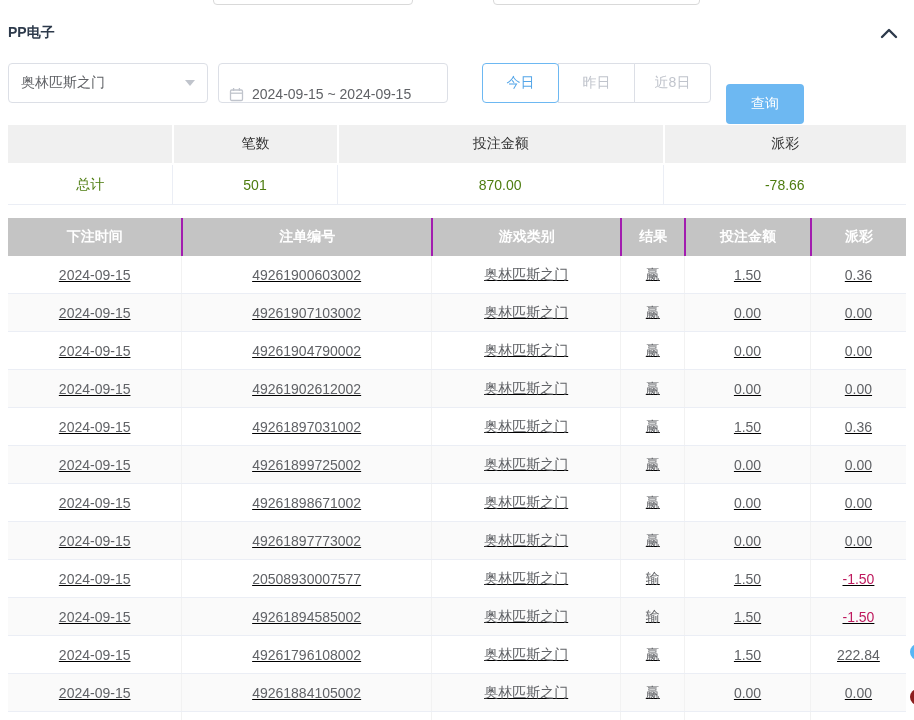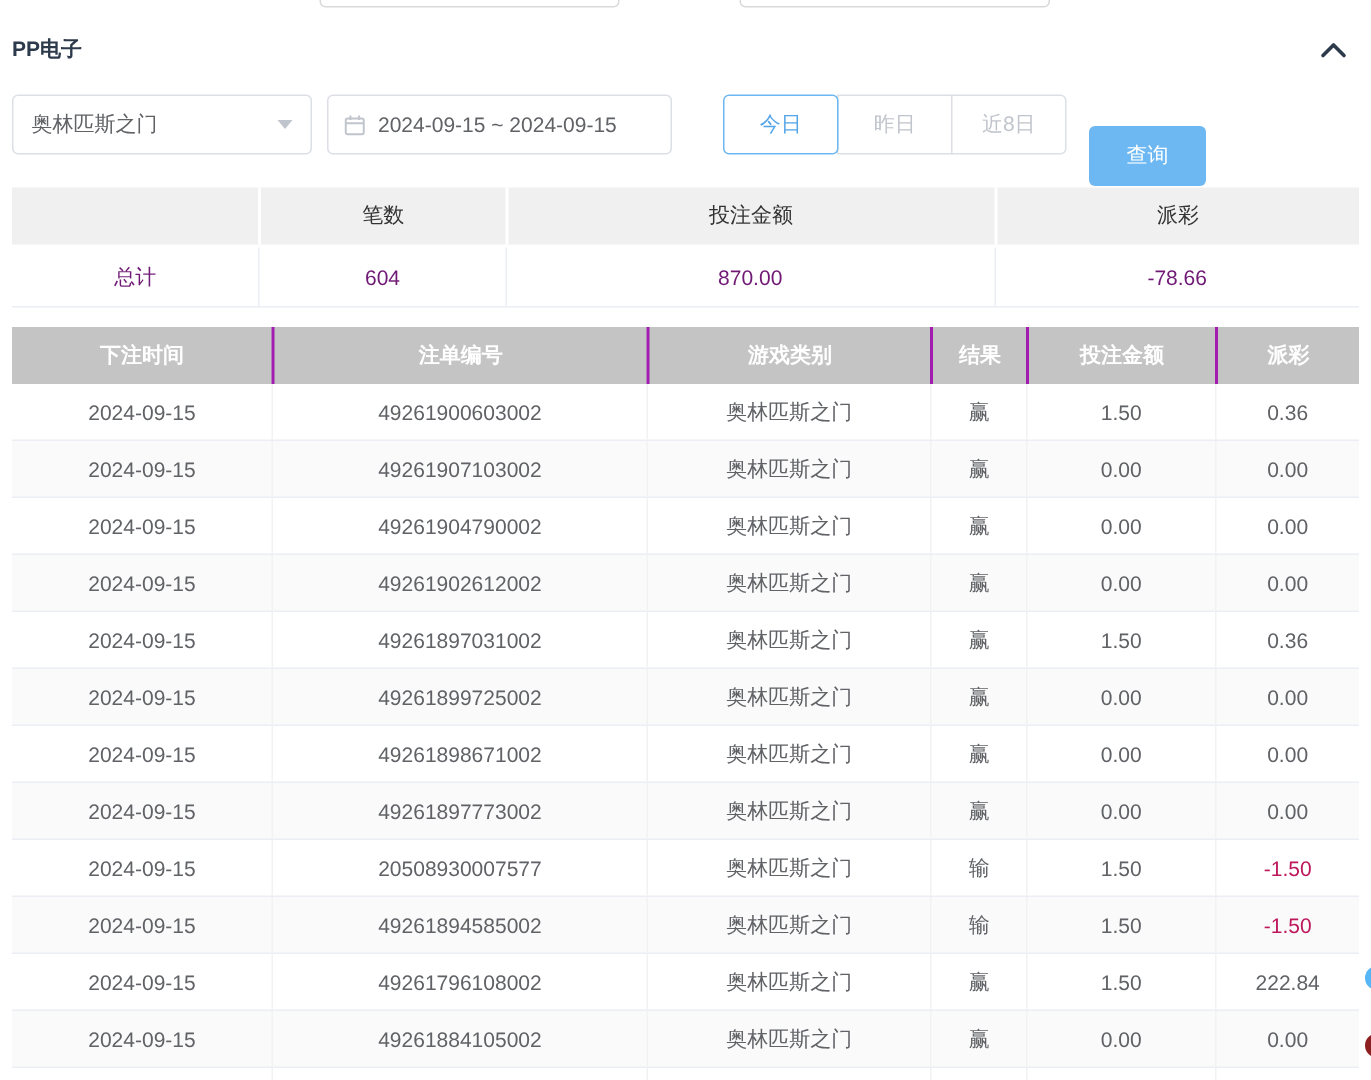"2024-09-15 ~ 2024-09-15" .date-box { align-items: center -> flex-end }
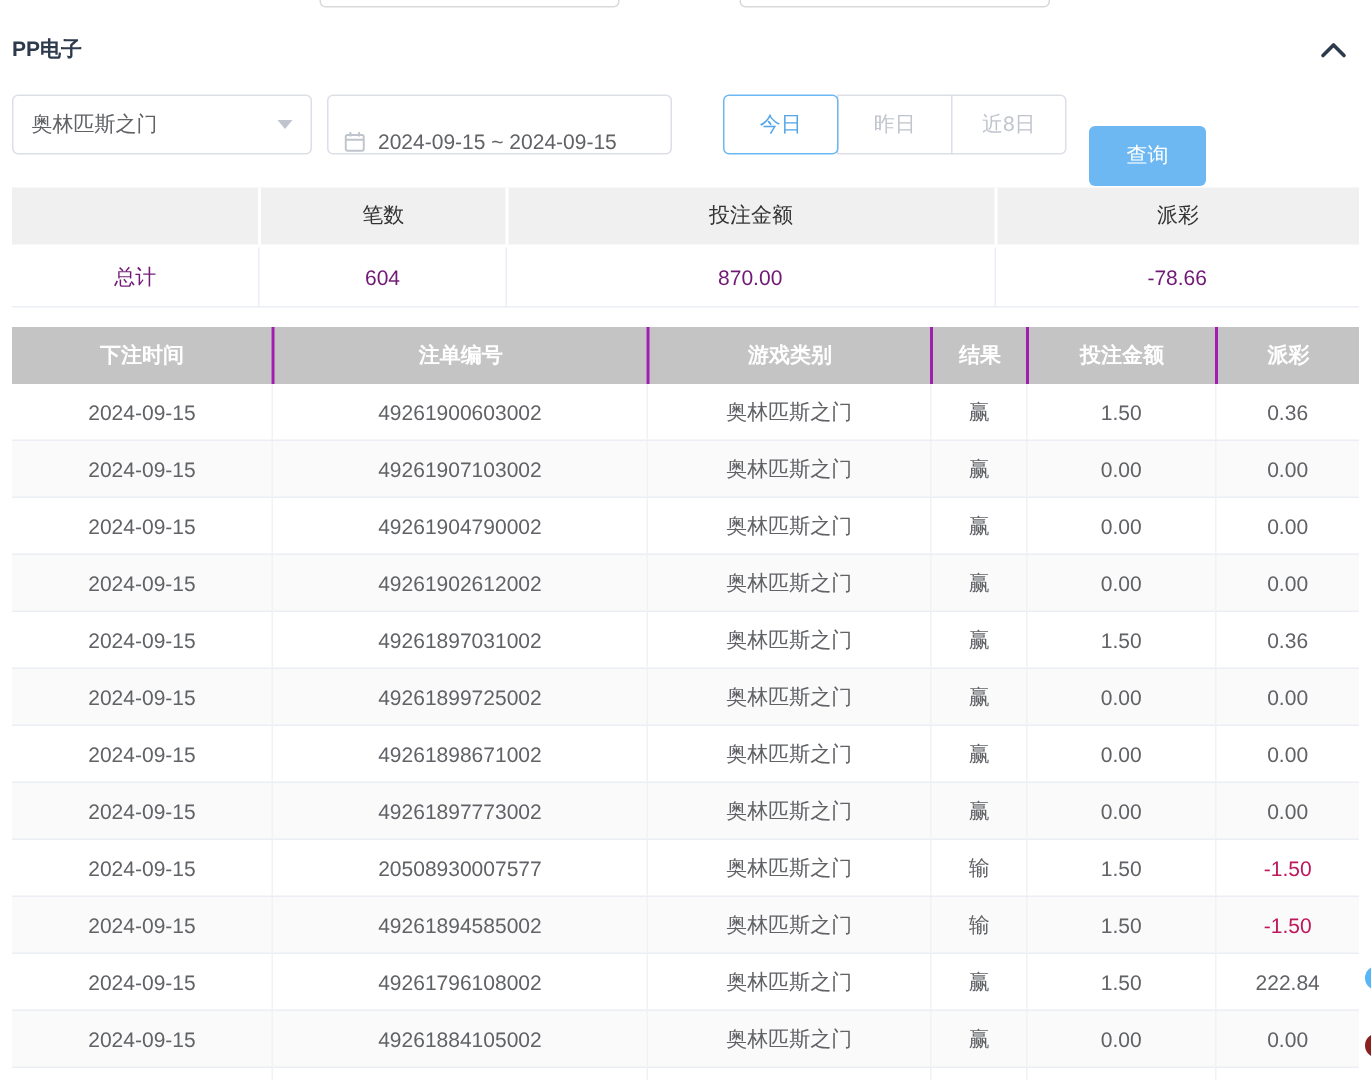"总计" .sum-body .cell { color: #701a75 -> #4d7c0f }
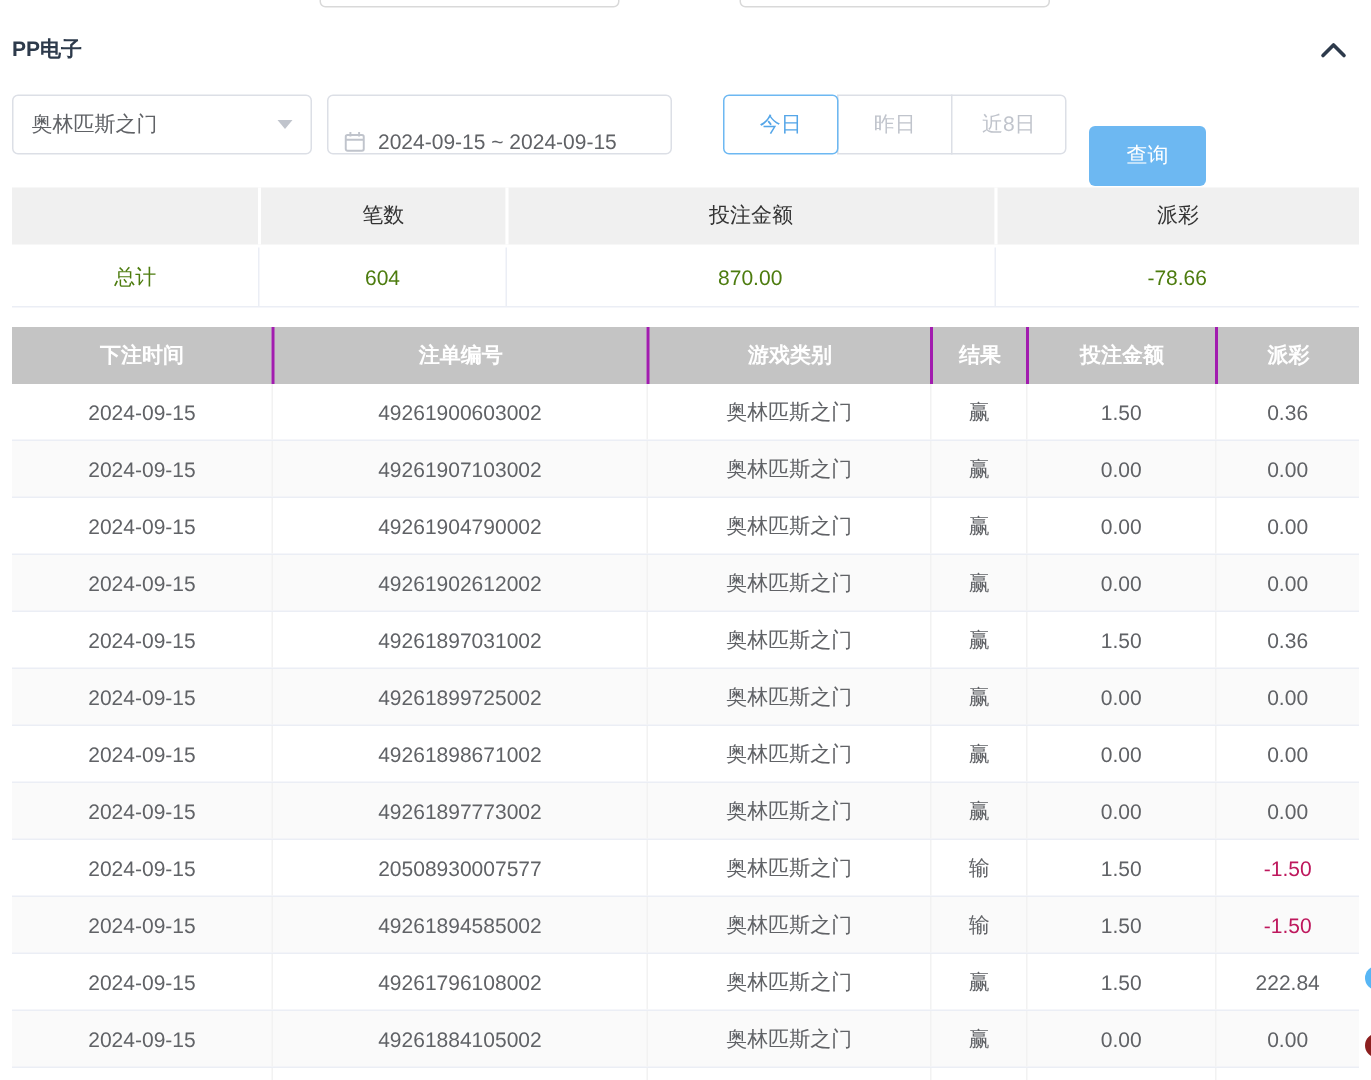"604" div.cell { text: 604 -> 501 }
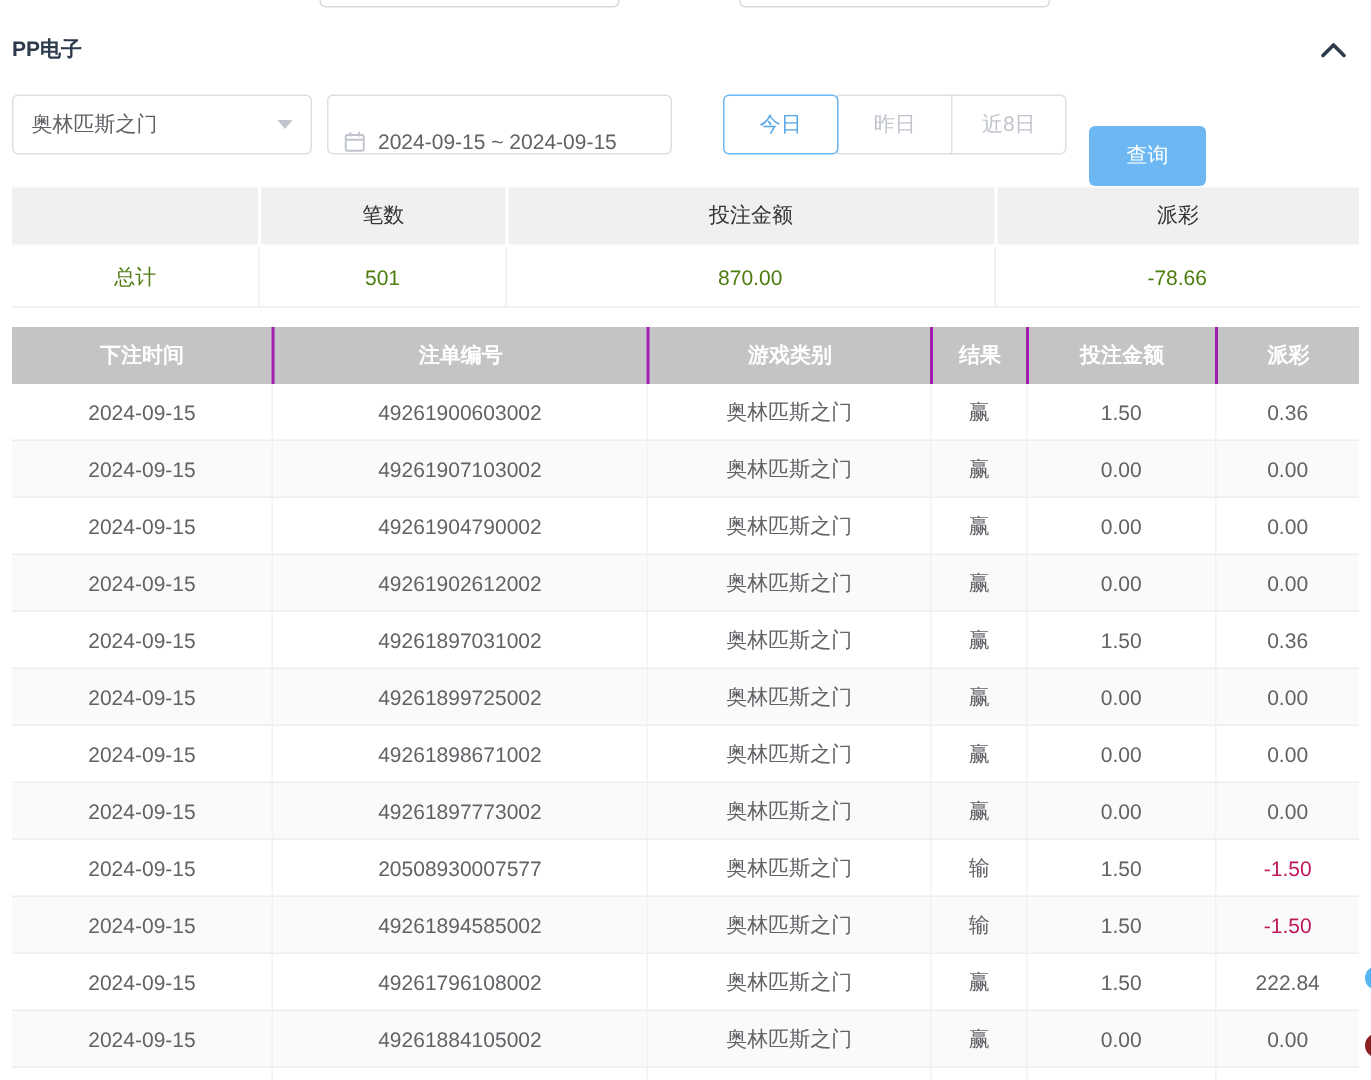"2024-09-15" .tr { text-decoration: none -> underline }
